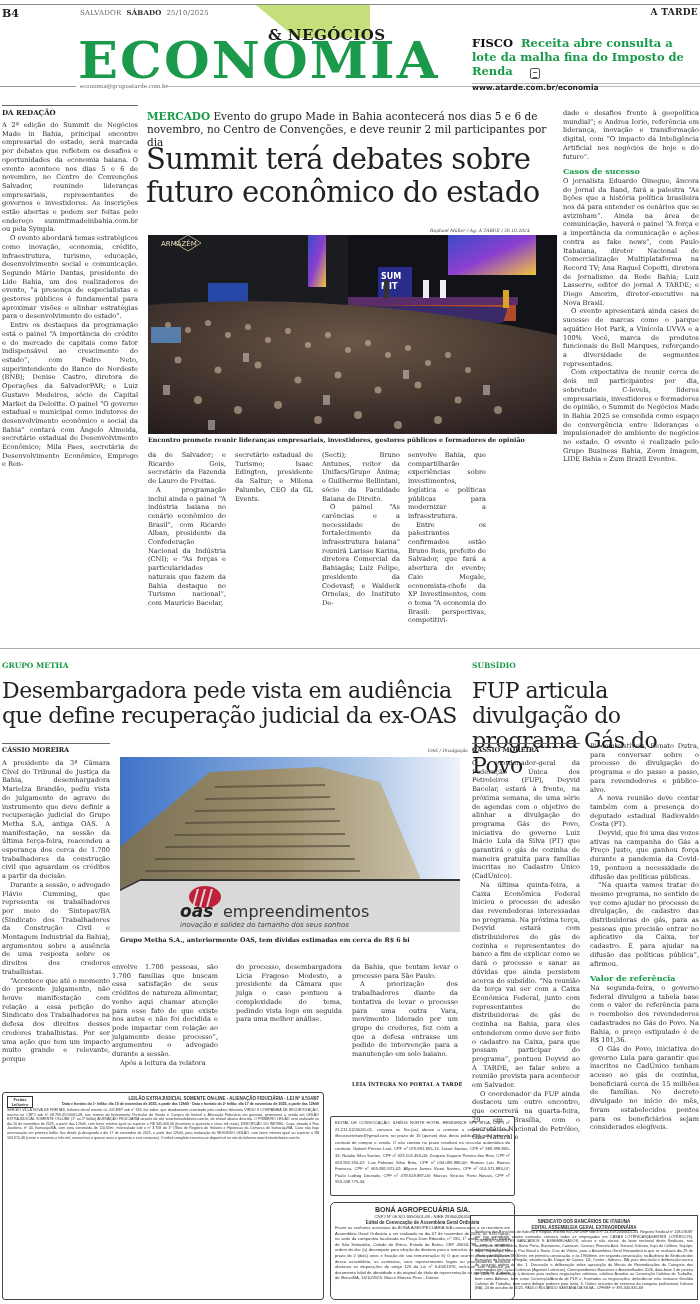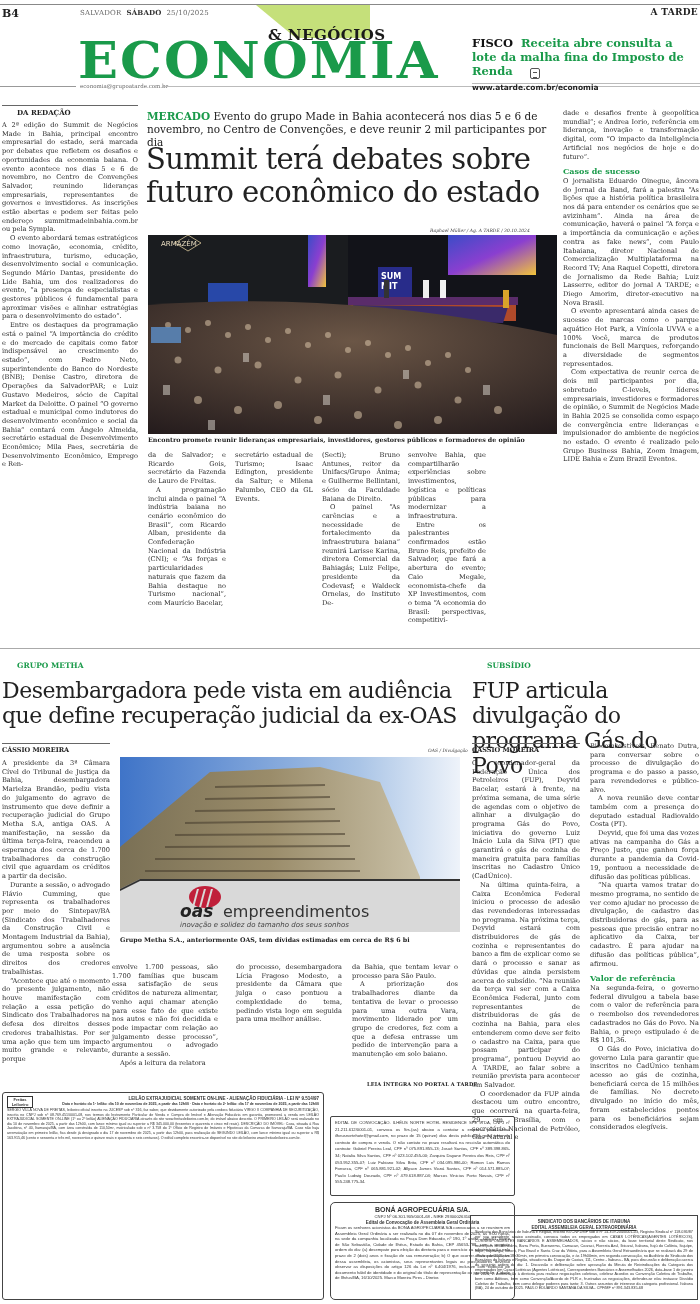"DA REDAÇÃO" .kicker { margin-left: 15px -> none }
